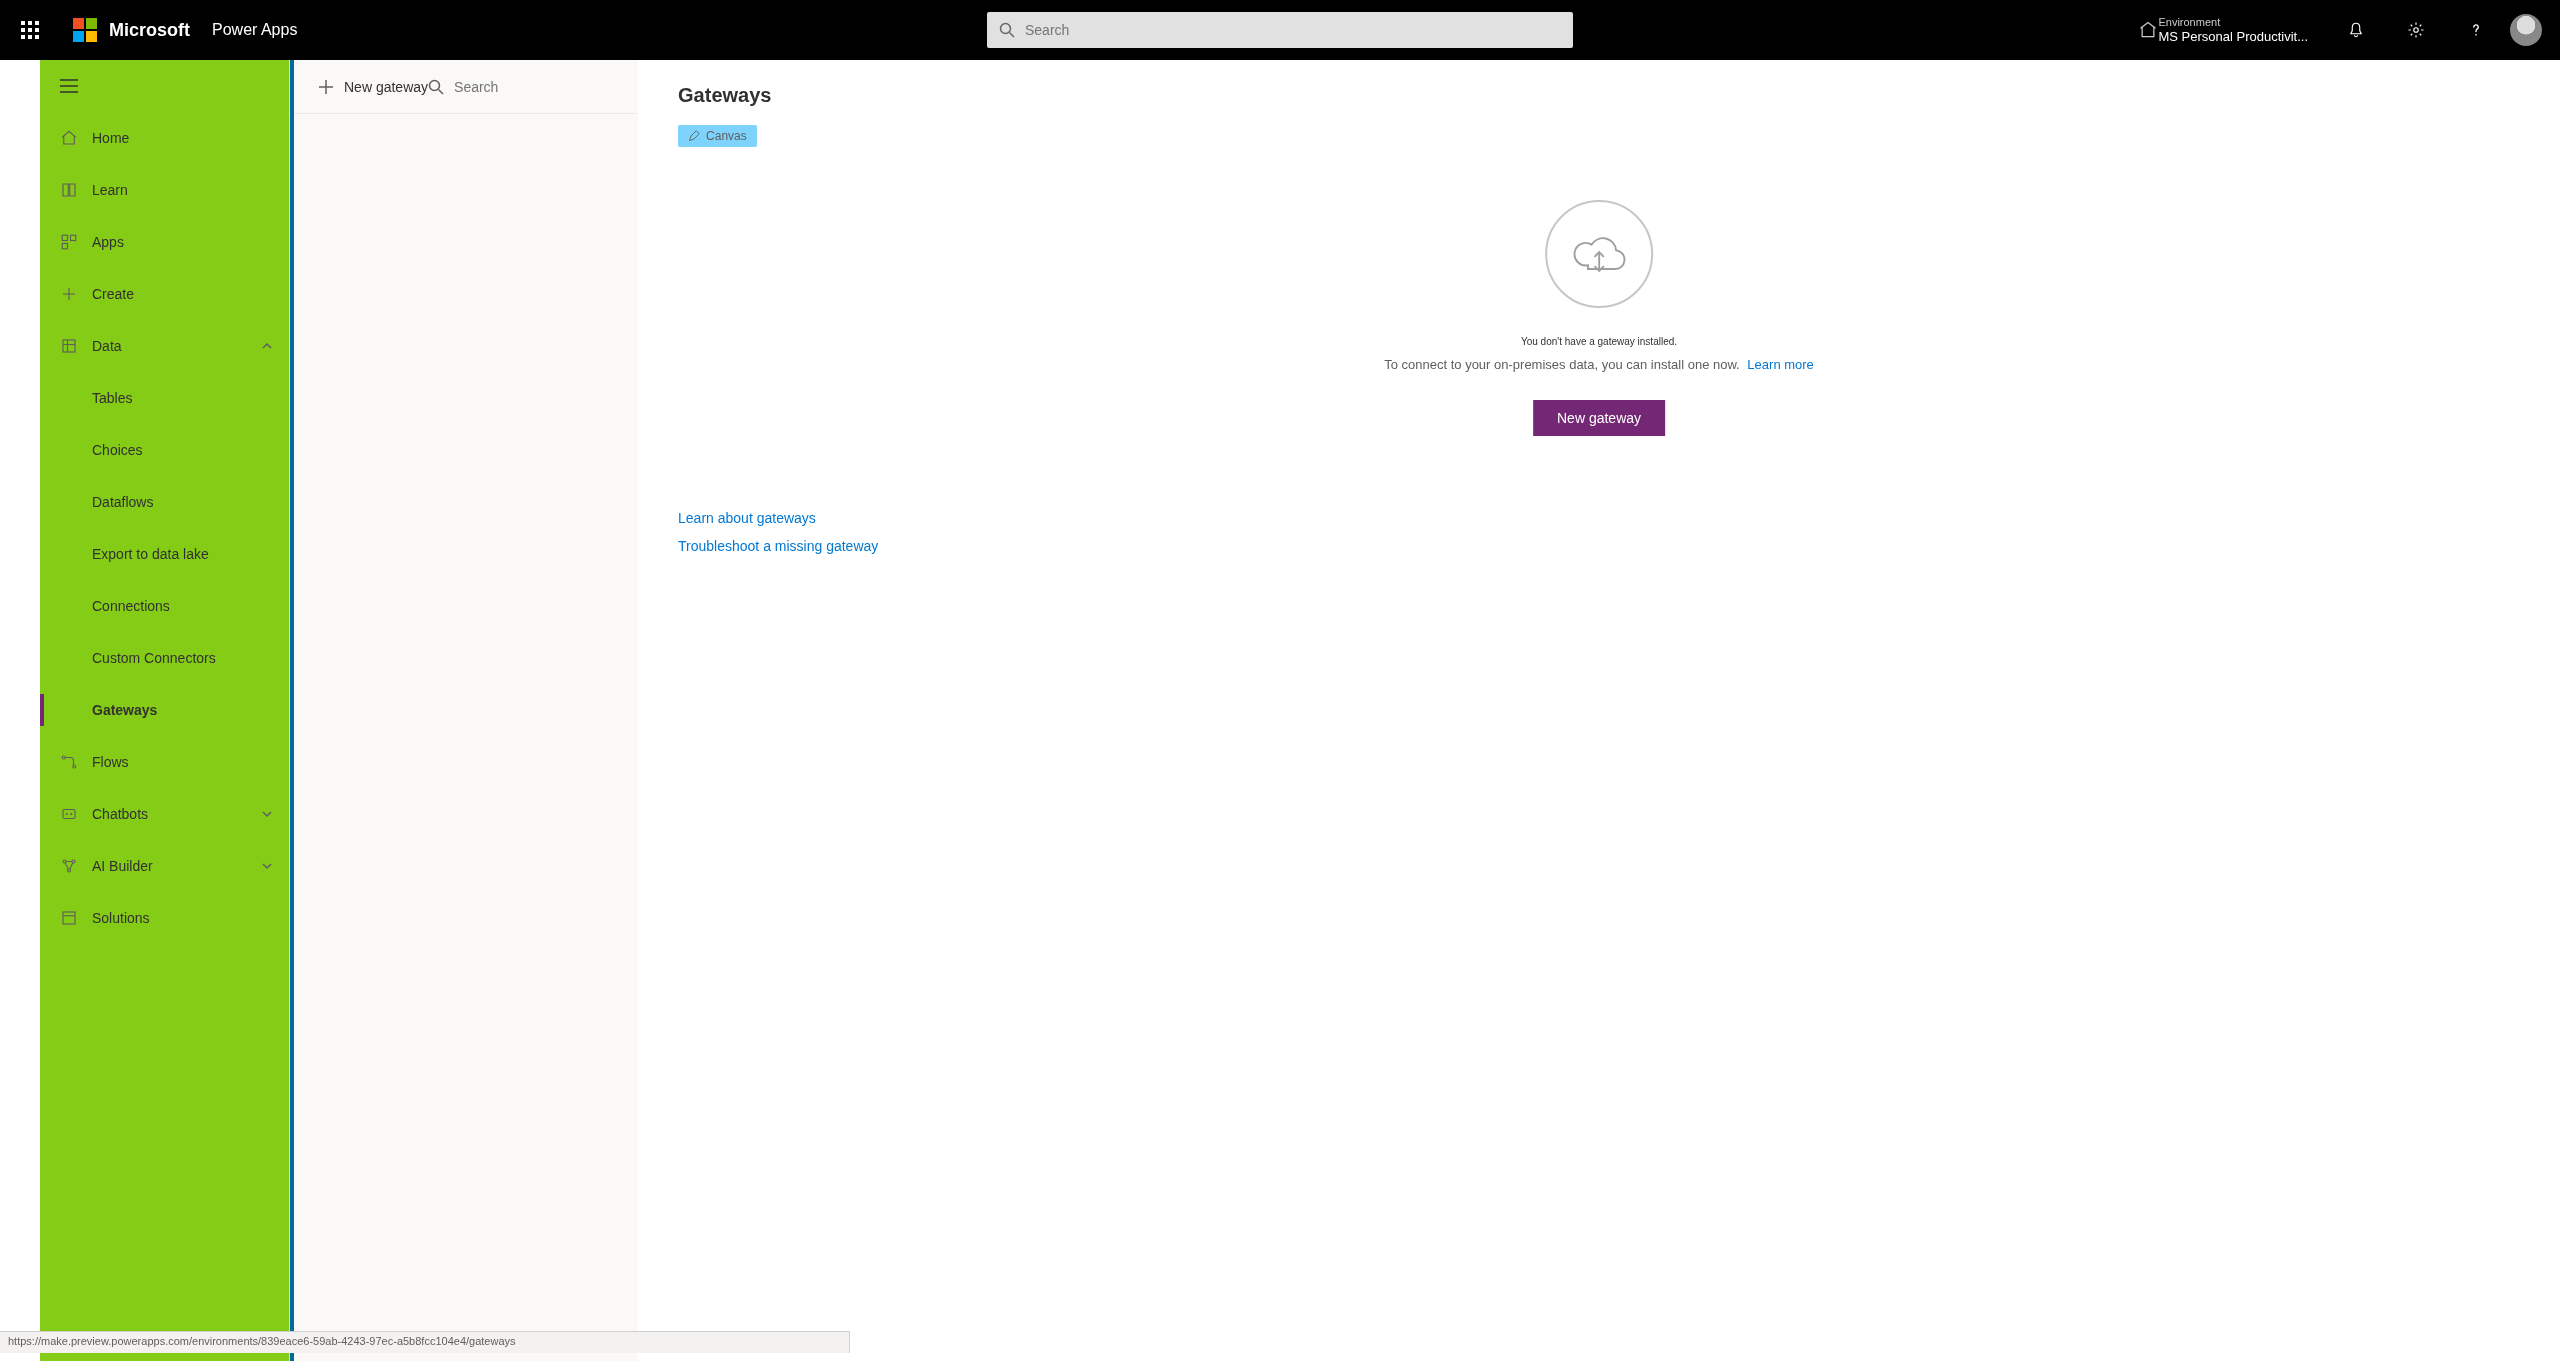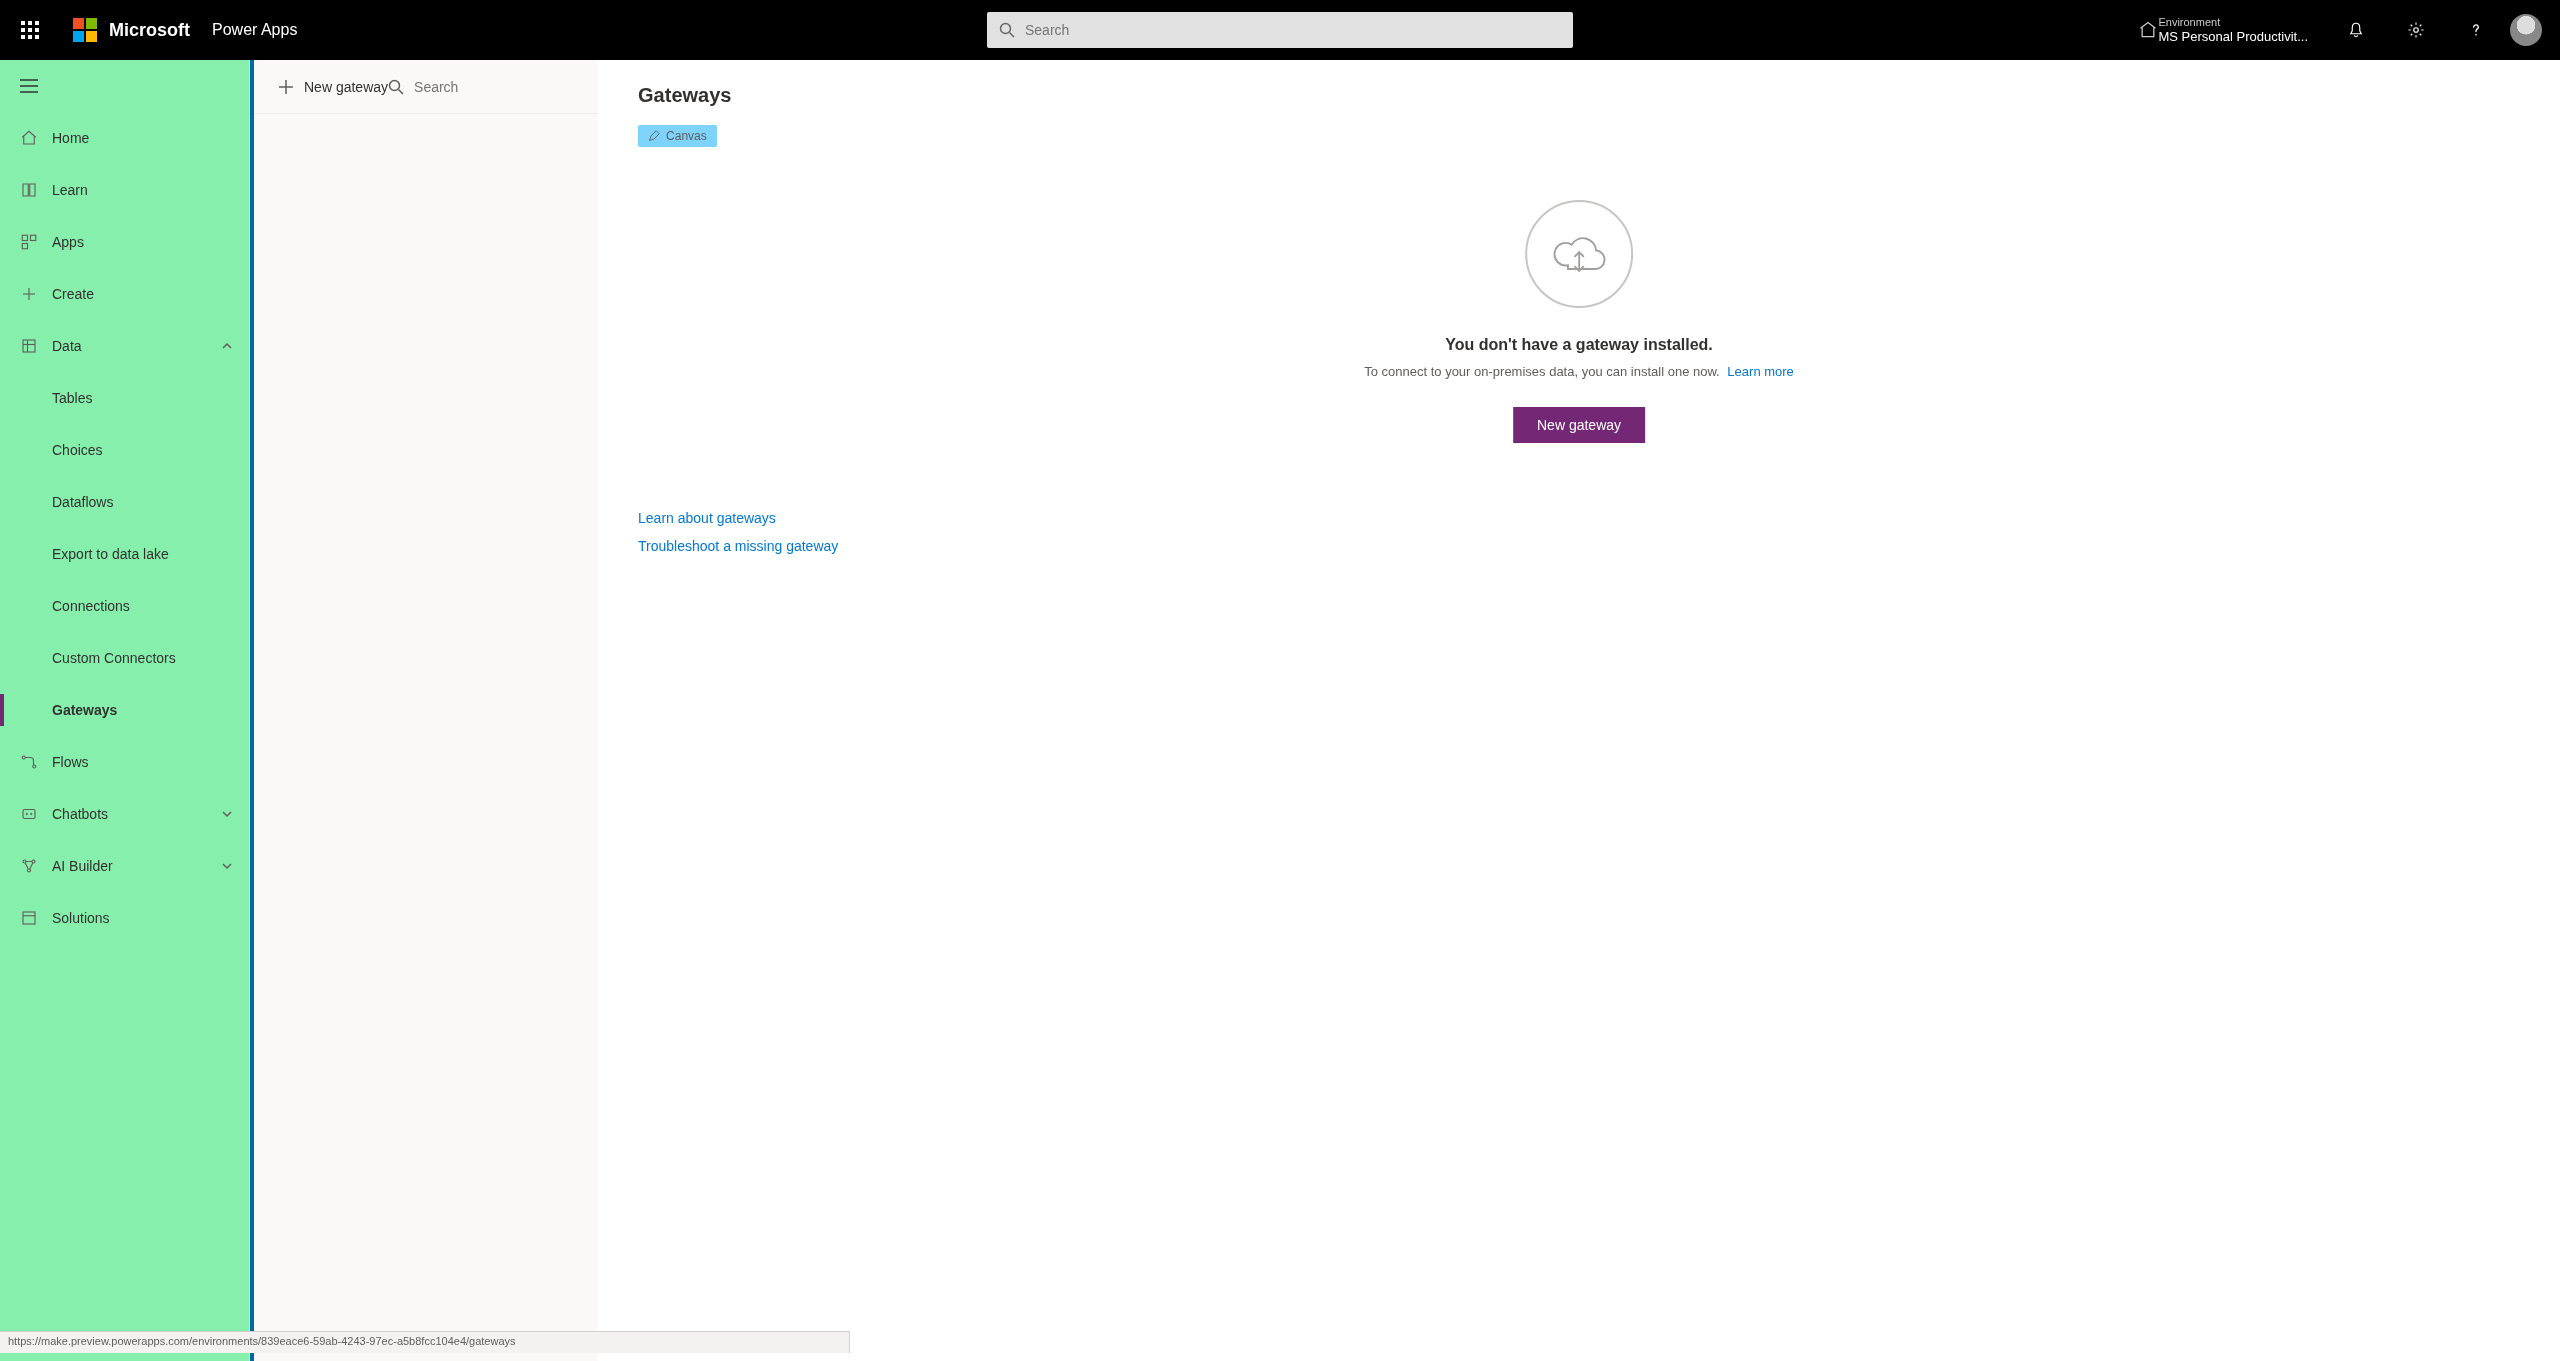"Home" .sidebar { background: #86efac -> #84cc16; margin-left: none -> 40px }
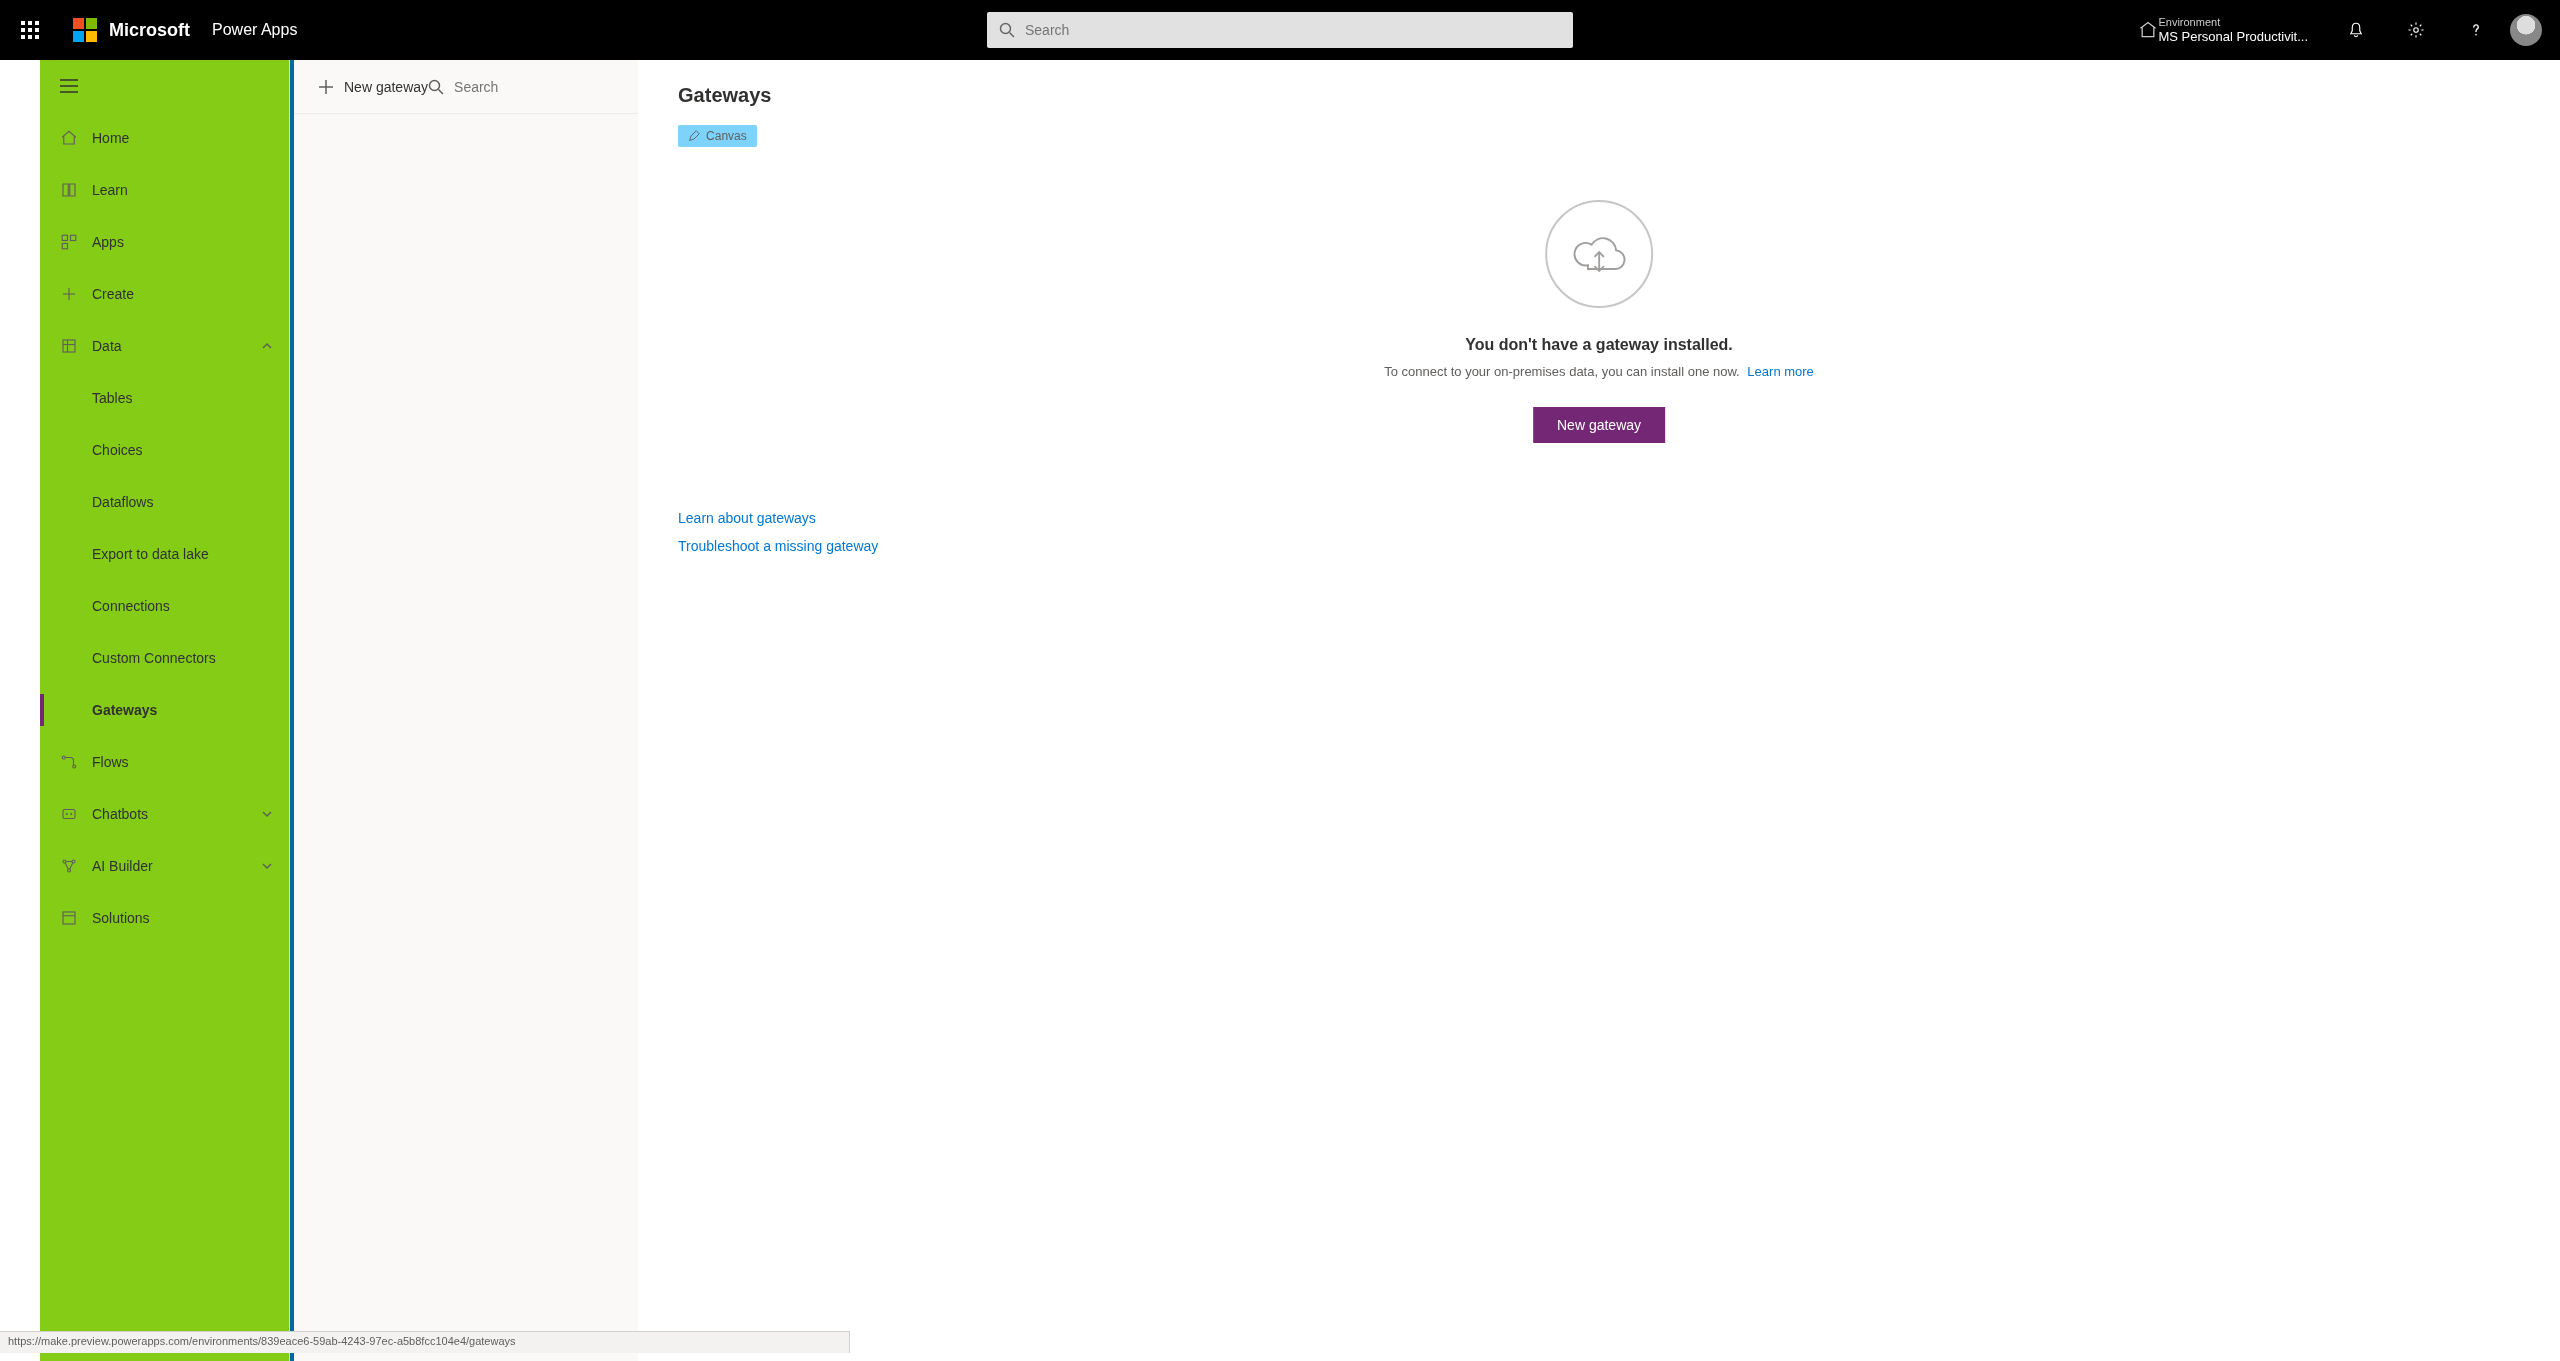"You don't have a gateway" .empty-title { font-size: 16px -> 10px; font-weight: 700 -> 400 }
